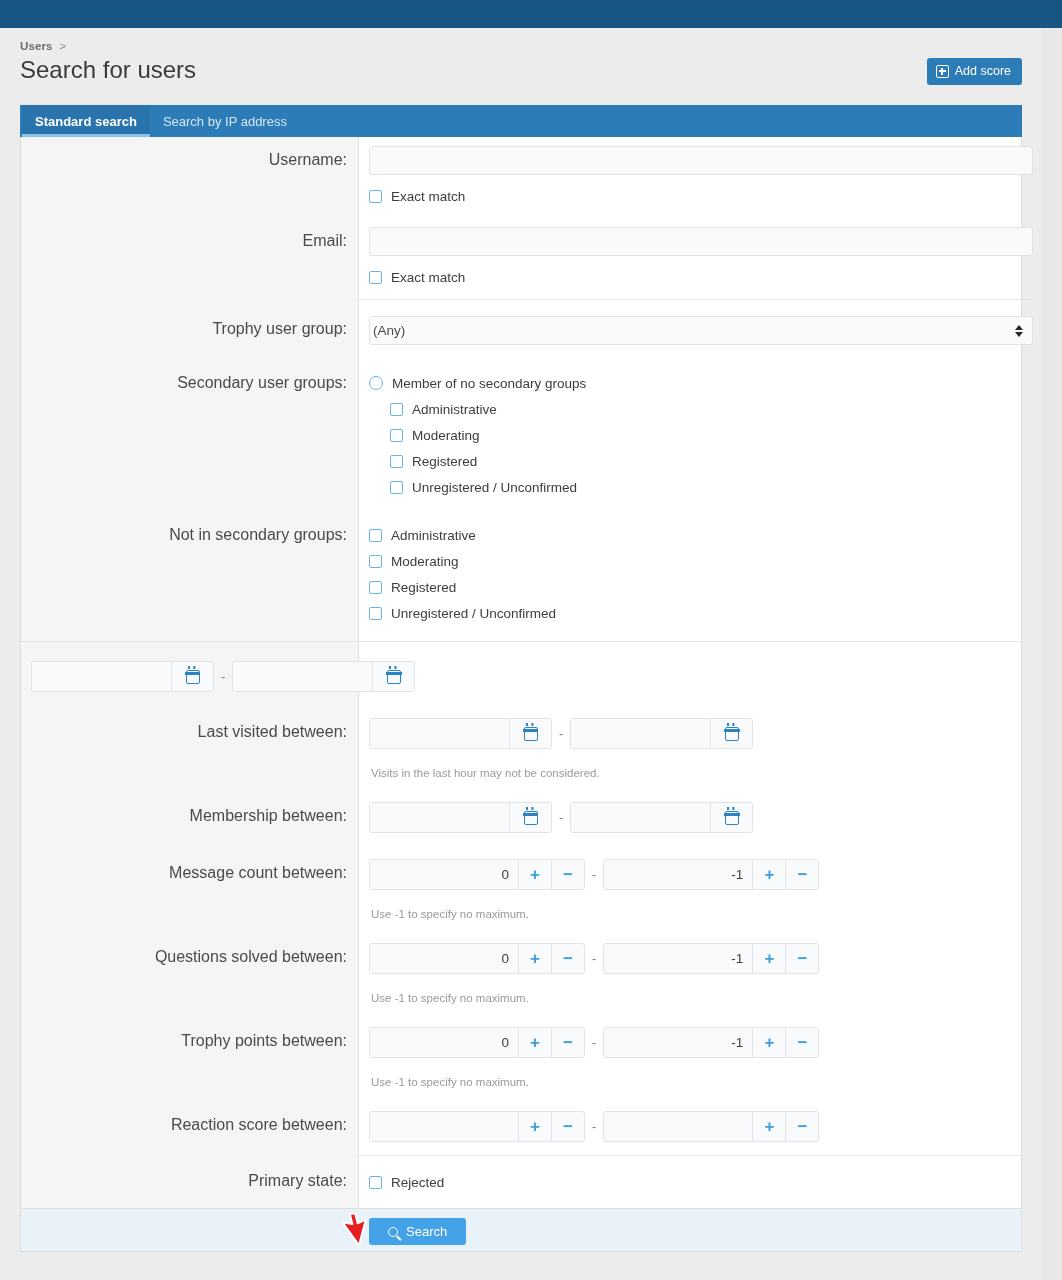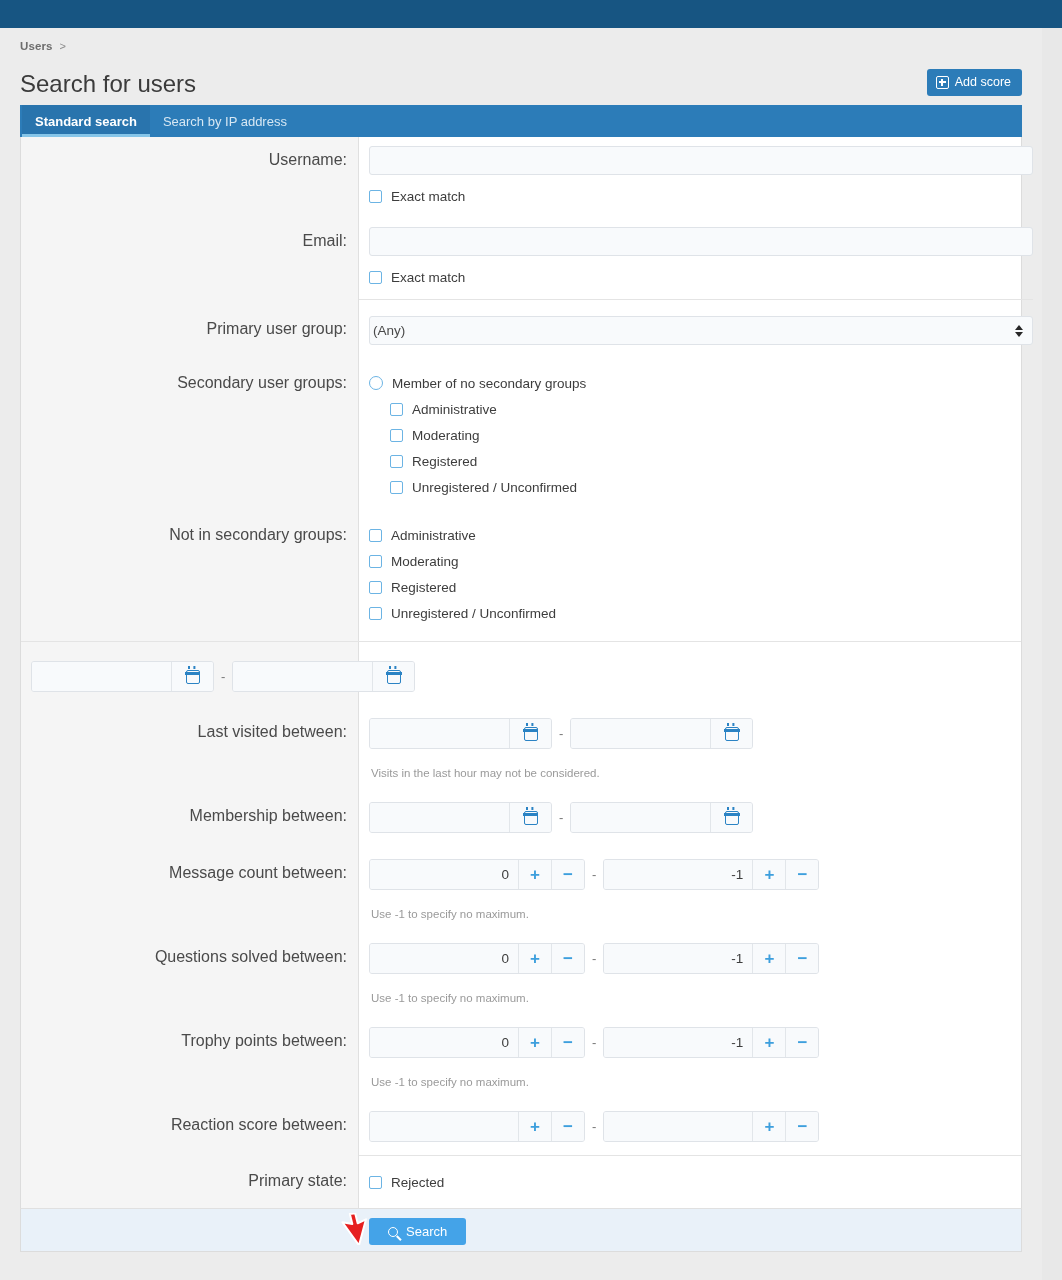"Search for users" .title-row { align-items: flex-end -> flex-start }
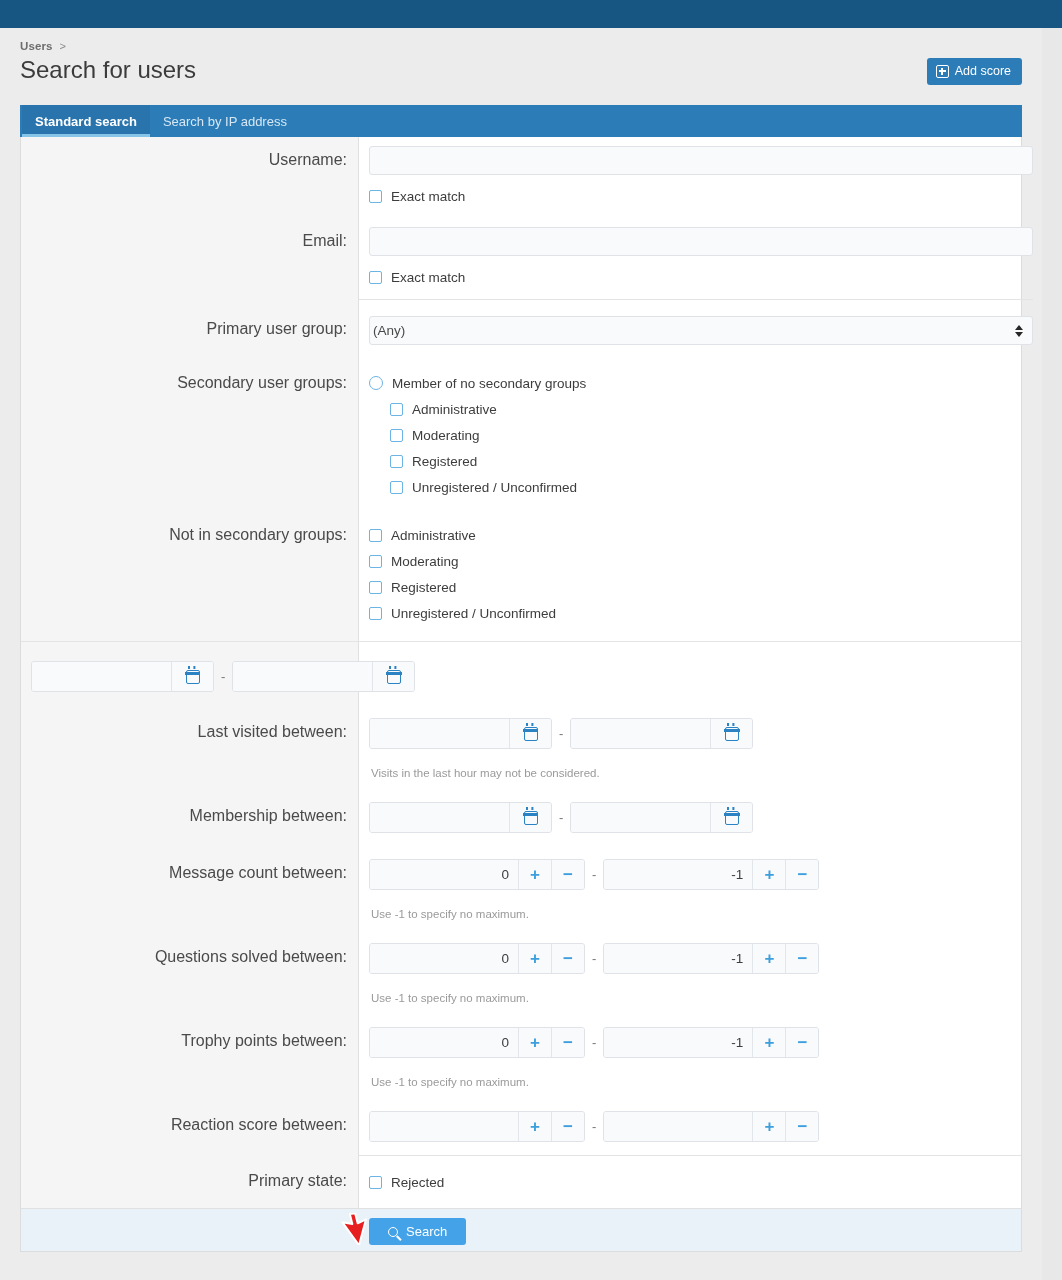"Primary user group:" div.lbl { text: Primary -> Trophy }
